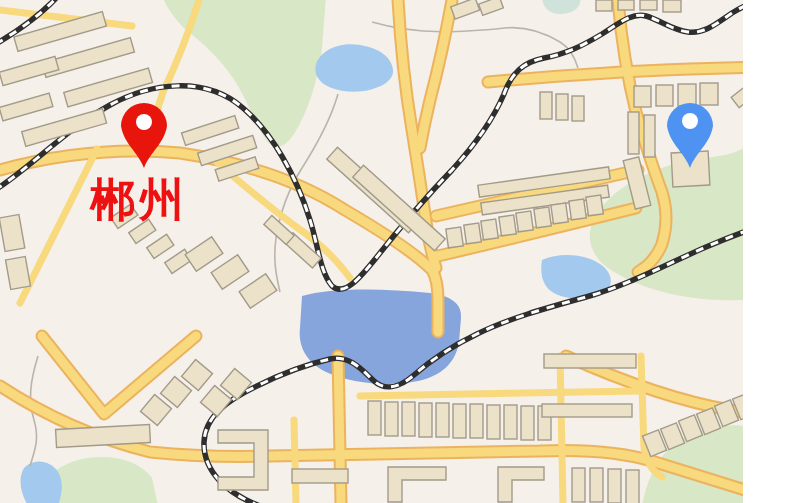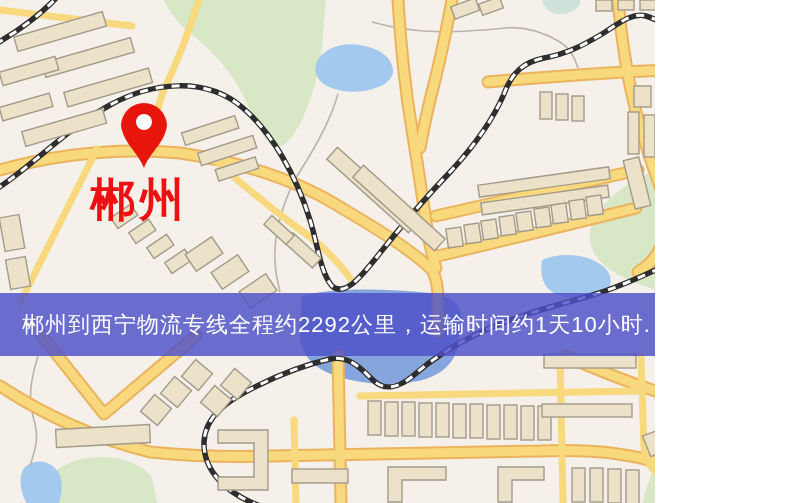"郴州" .stage { width: 655px -> 743px }
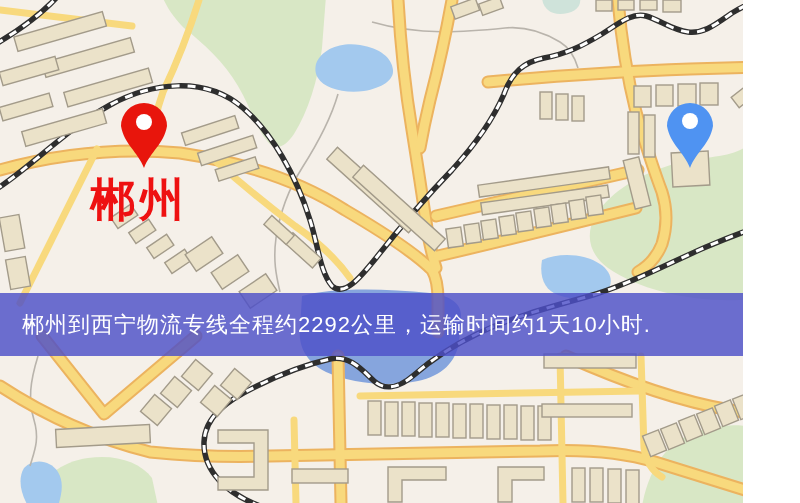"郴州到西宁物流专线全程约2292公里，运输时间约1天10小时." div.banner { html: <div> <span>郴州到西宁物流专线全程约2292公里，运输时间约1天10小时.</span> </div> -> none }
